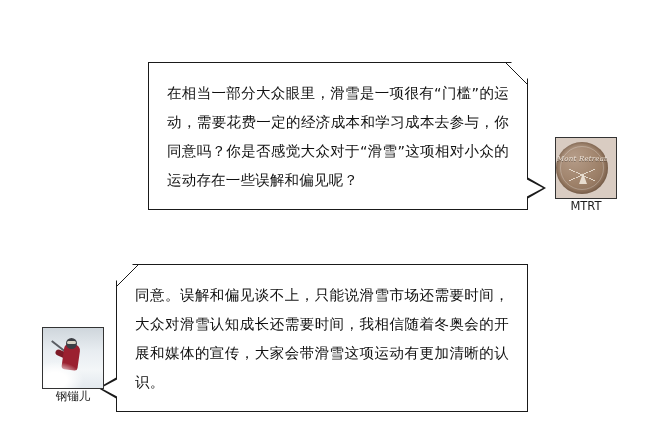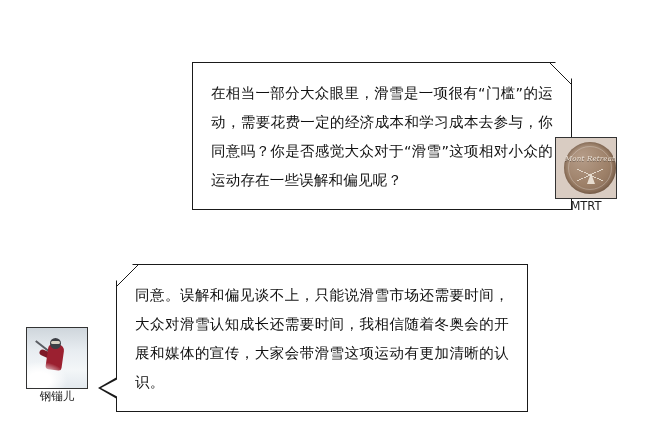"在相当一部分大众眼里，滑雪是一项很有“门槛”的运动，需要花费一定的经济成本和学习" div.msg { margin-left: 44px -> none }
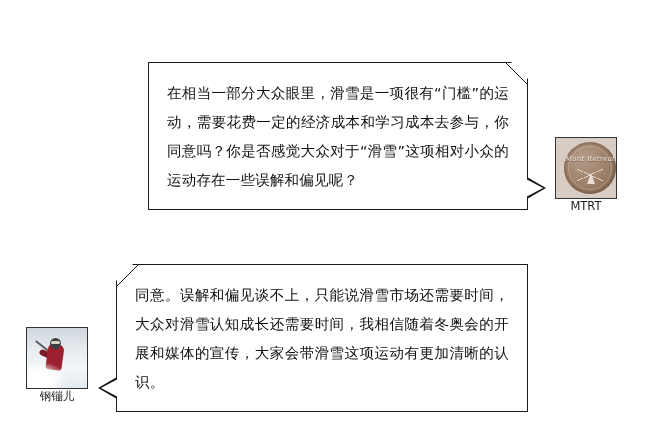"Mont Retreat" .coin-bg { justify-content: flex-end -> flex-start }
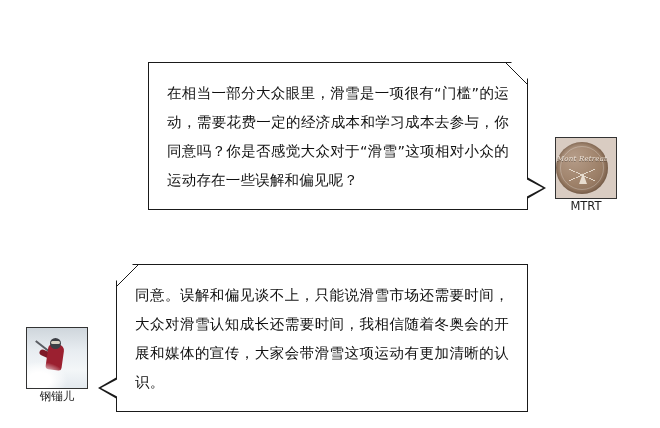"钢镚儿" div.avatar-block { left: 20px -> 36px }
